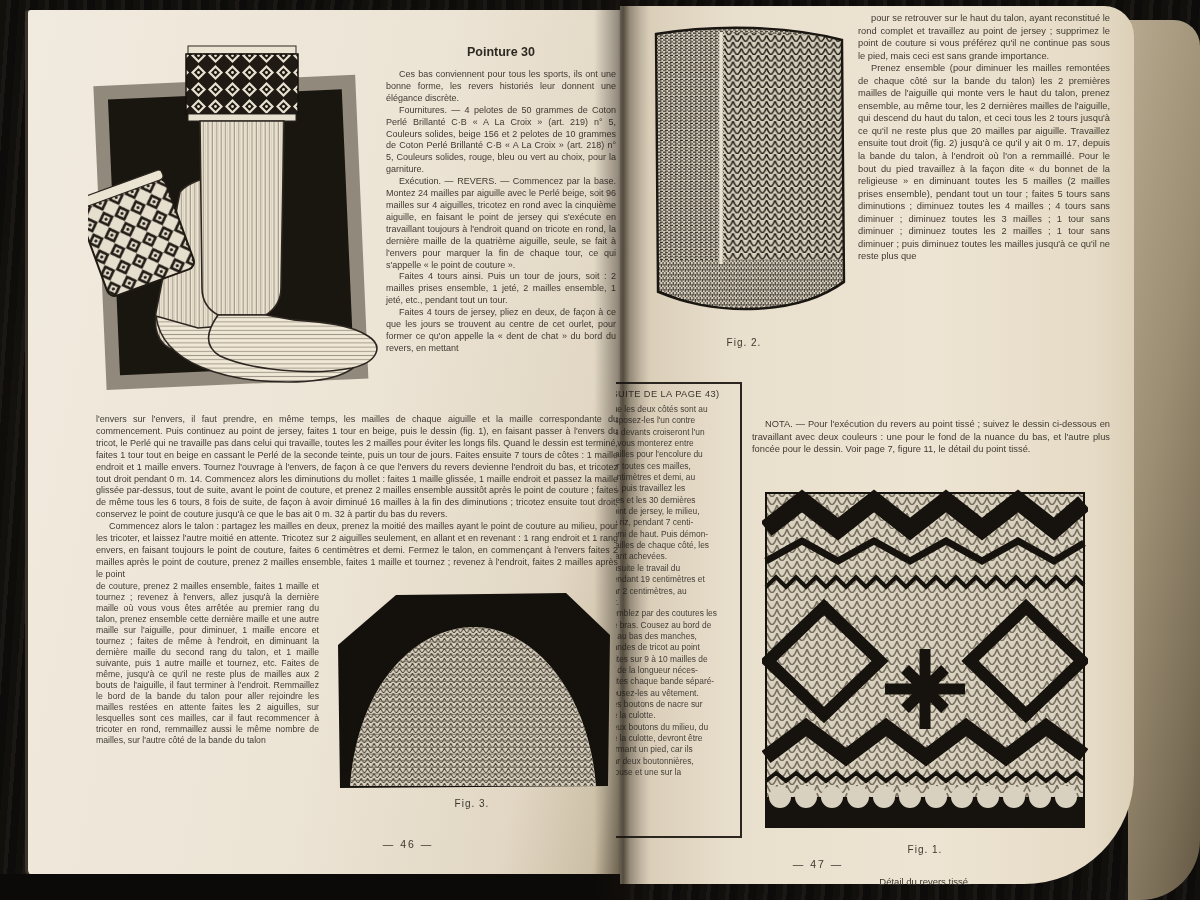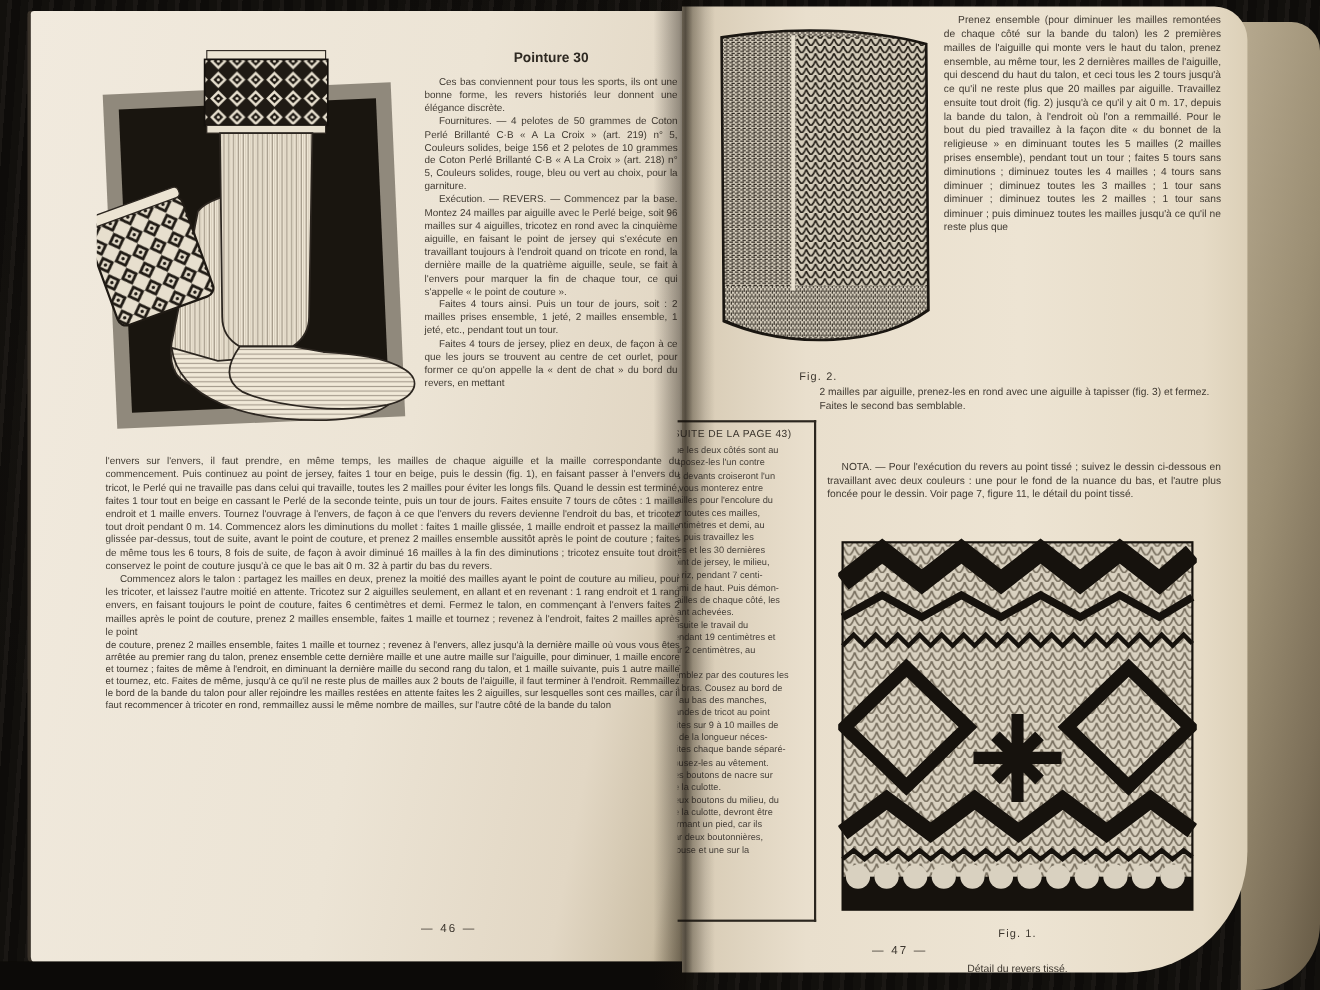"pour se retrouver sur le" div.para { html: none -> <div>pour se retrouver sur le haut du talon, ayant reconstitué le rond complet et travaillez au point de jersey ; supprimez le point de couture si vous préférez qu'il ne continue pas sous le pied, mais ceci est sans grande importance.</div> }
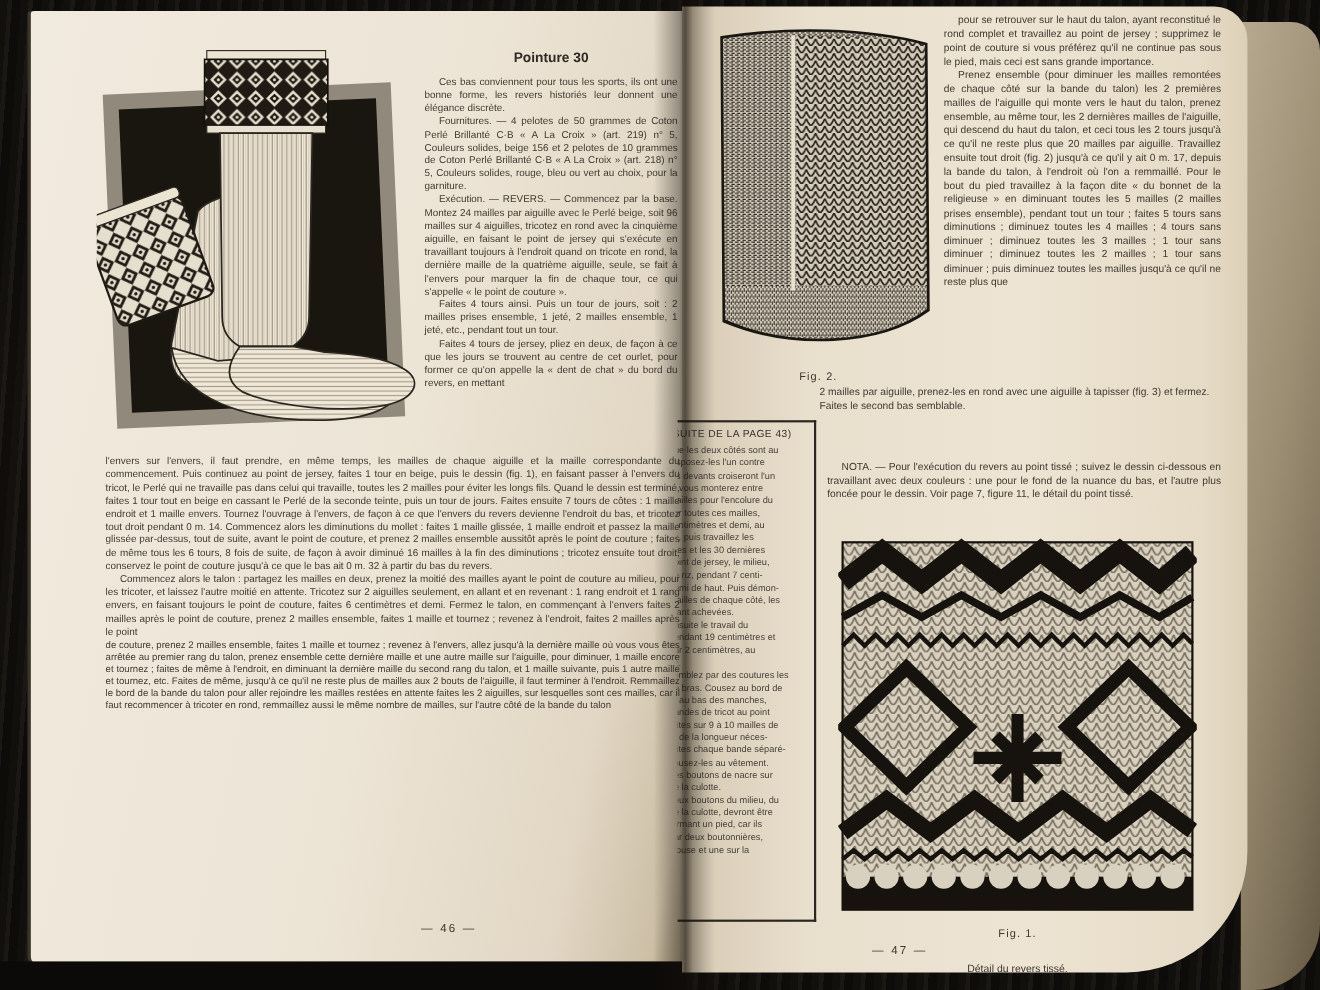"2 mailles par aiguille, prenez-les" div.after-fig2 { html: <div> <div>2 mailles par aiguille, prenez-les en rond avec une aiguille à tapisser (fig. 3) et fermez.</div> <div>Faites le second bas semblable.</div> </div> -> none }
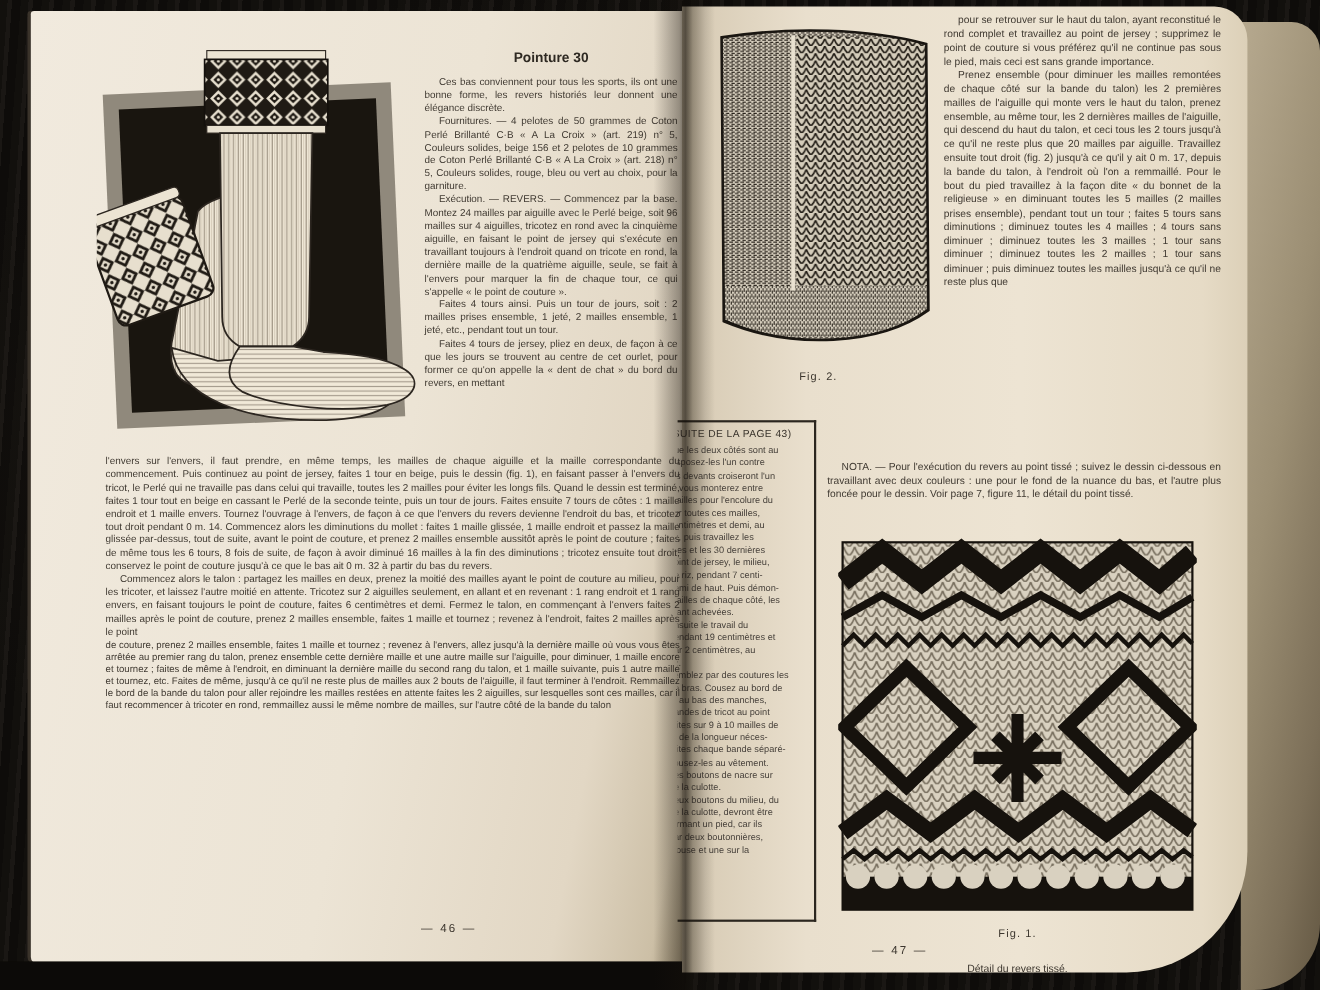"Fig. 3." div.fig3-float { html: none -> <div> <svg> <defs> <pattern> <path></path> </pattern> <pattern> <path></path> </pattern> </defs> <path></path> <path></path> <path></path> <path></path> </svg> <div>Fig. 3.</div> </div> }
